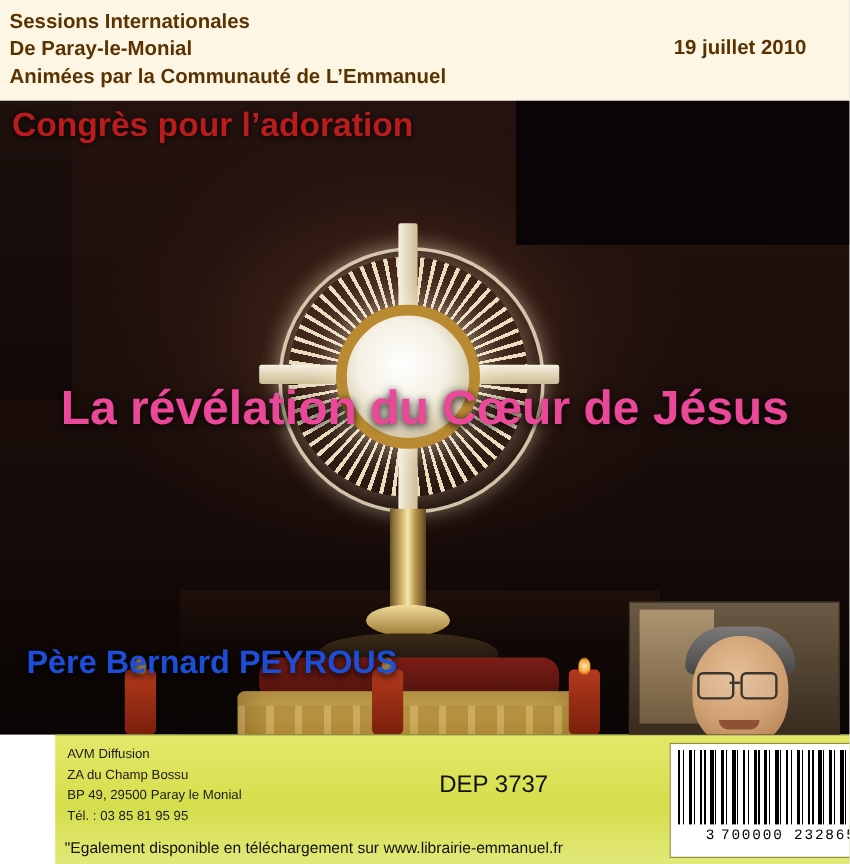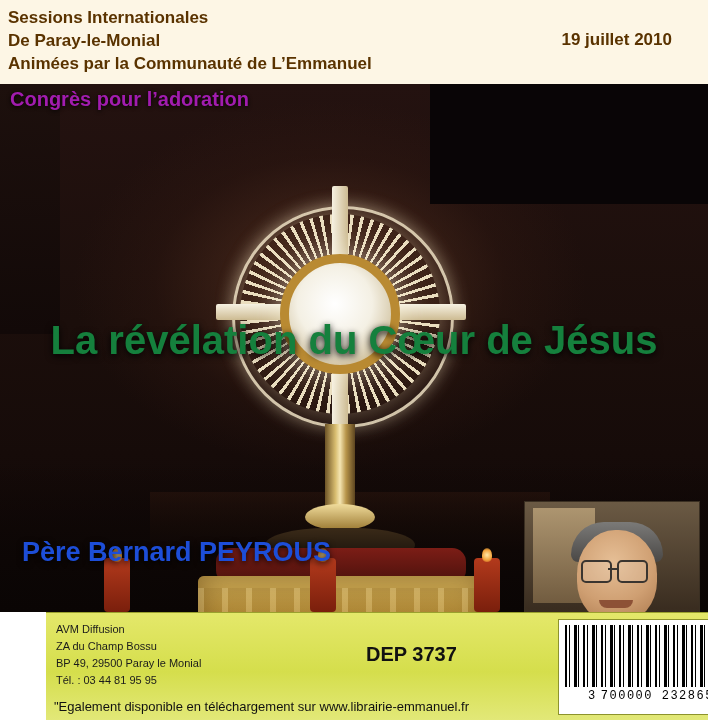"Congrès pour l’adoration" .congres { color: #a21caf -> #b91c1c; font-size: 20px -> 28px }
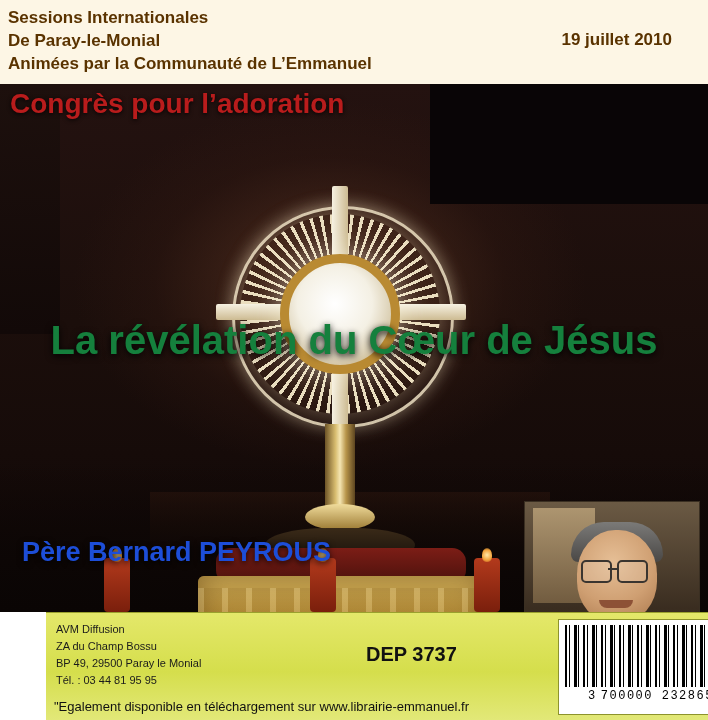"La révélation du Cœur de" .main-title { color: #15803d -> #ec4899 }
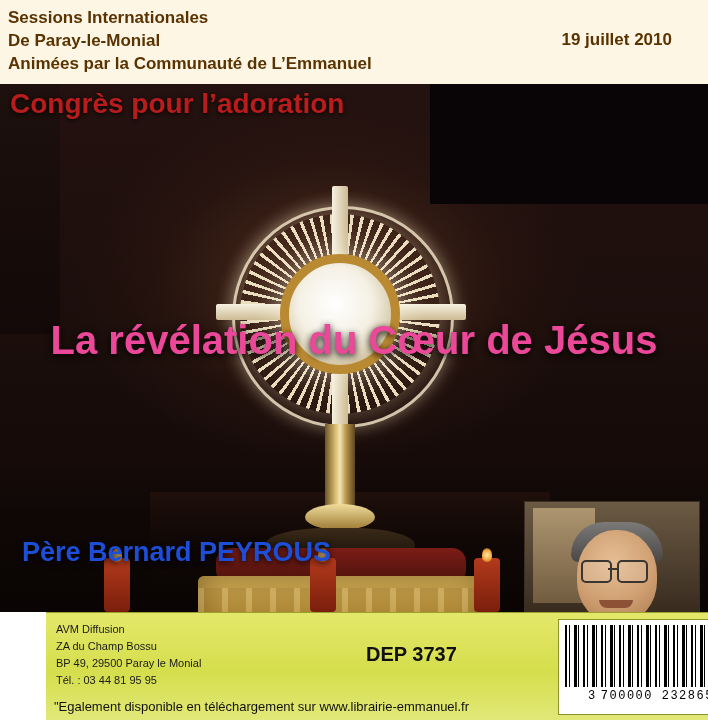"DEP 3737" .dep { font-weight: bold -> normal }
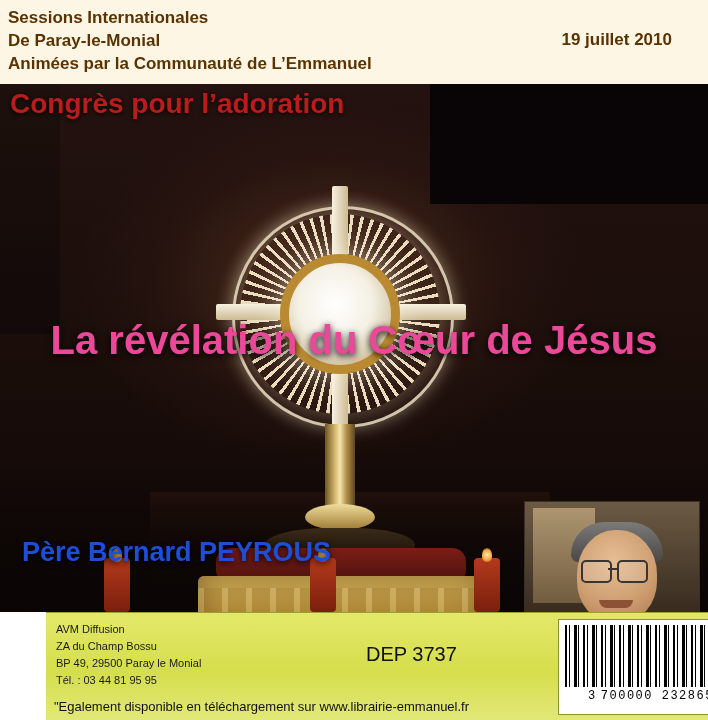"Tél. : 03 44 81" div { text: 44 -> 85 }
